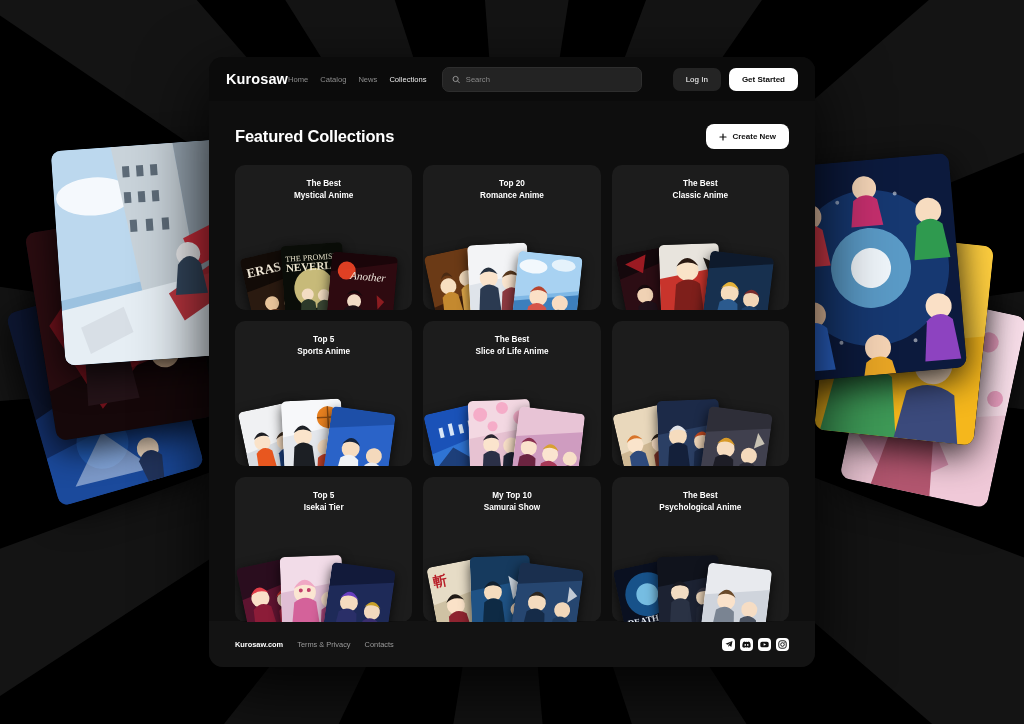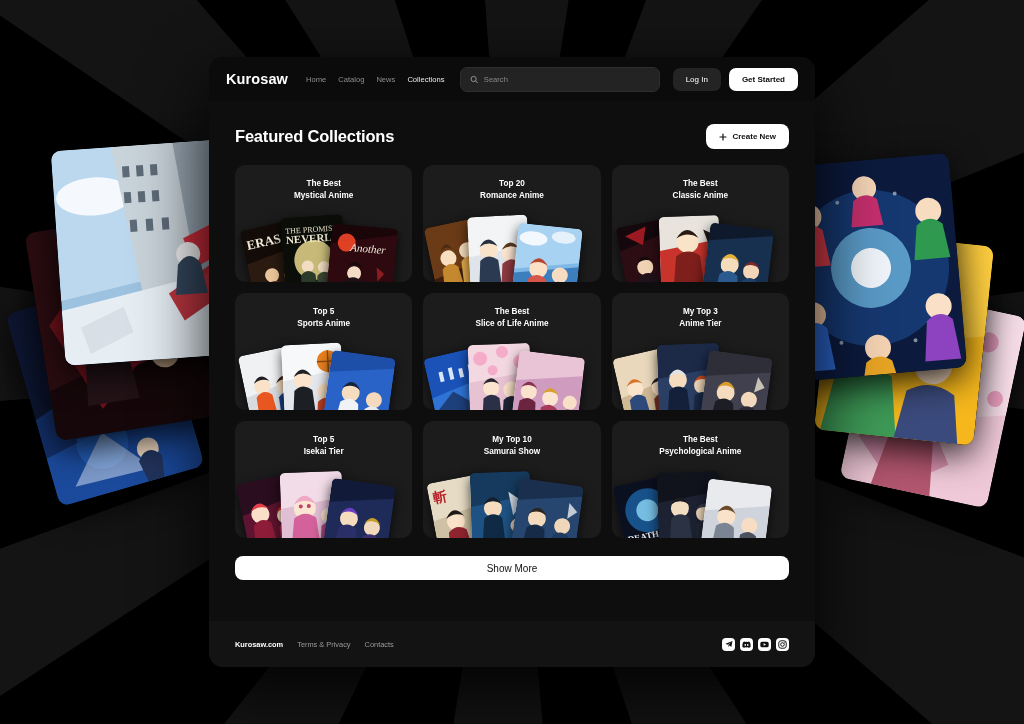"Home" #main-nav { margin-left: 18px -> none }
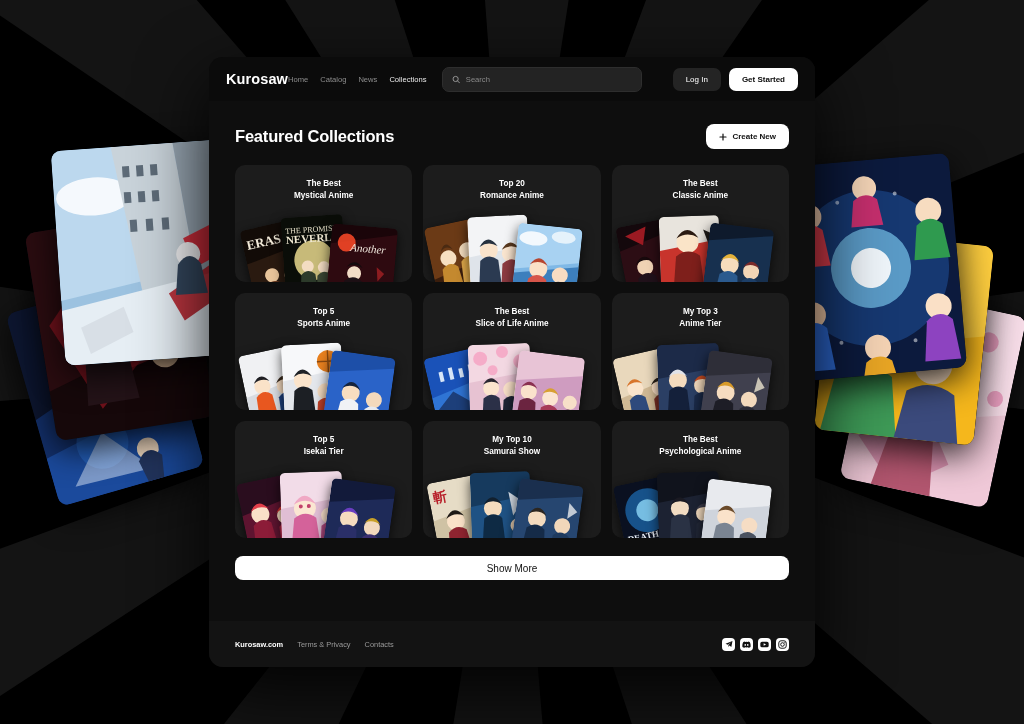"The Best" .collection-card { height: 117px -> 145px }
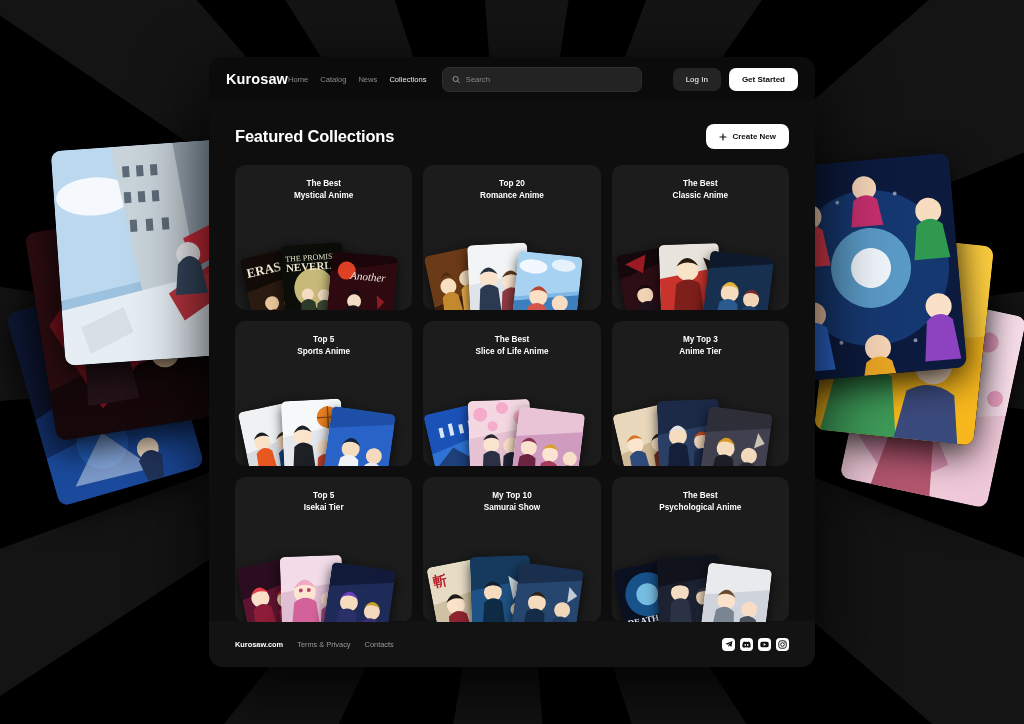"My Top 3" div.card-title { html: <div> <span>My Top 3</span><br> <span>Anime Tier</span> </div> -> none }
